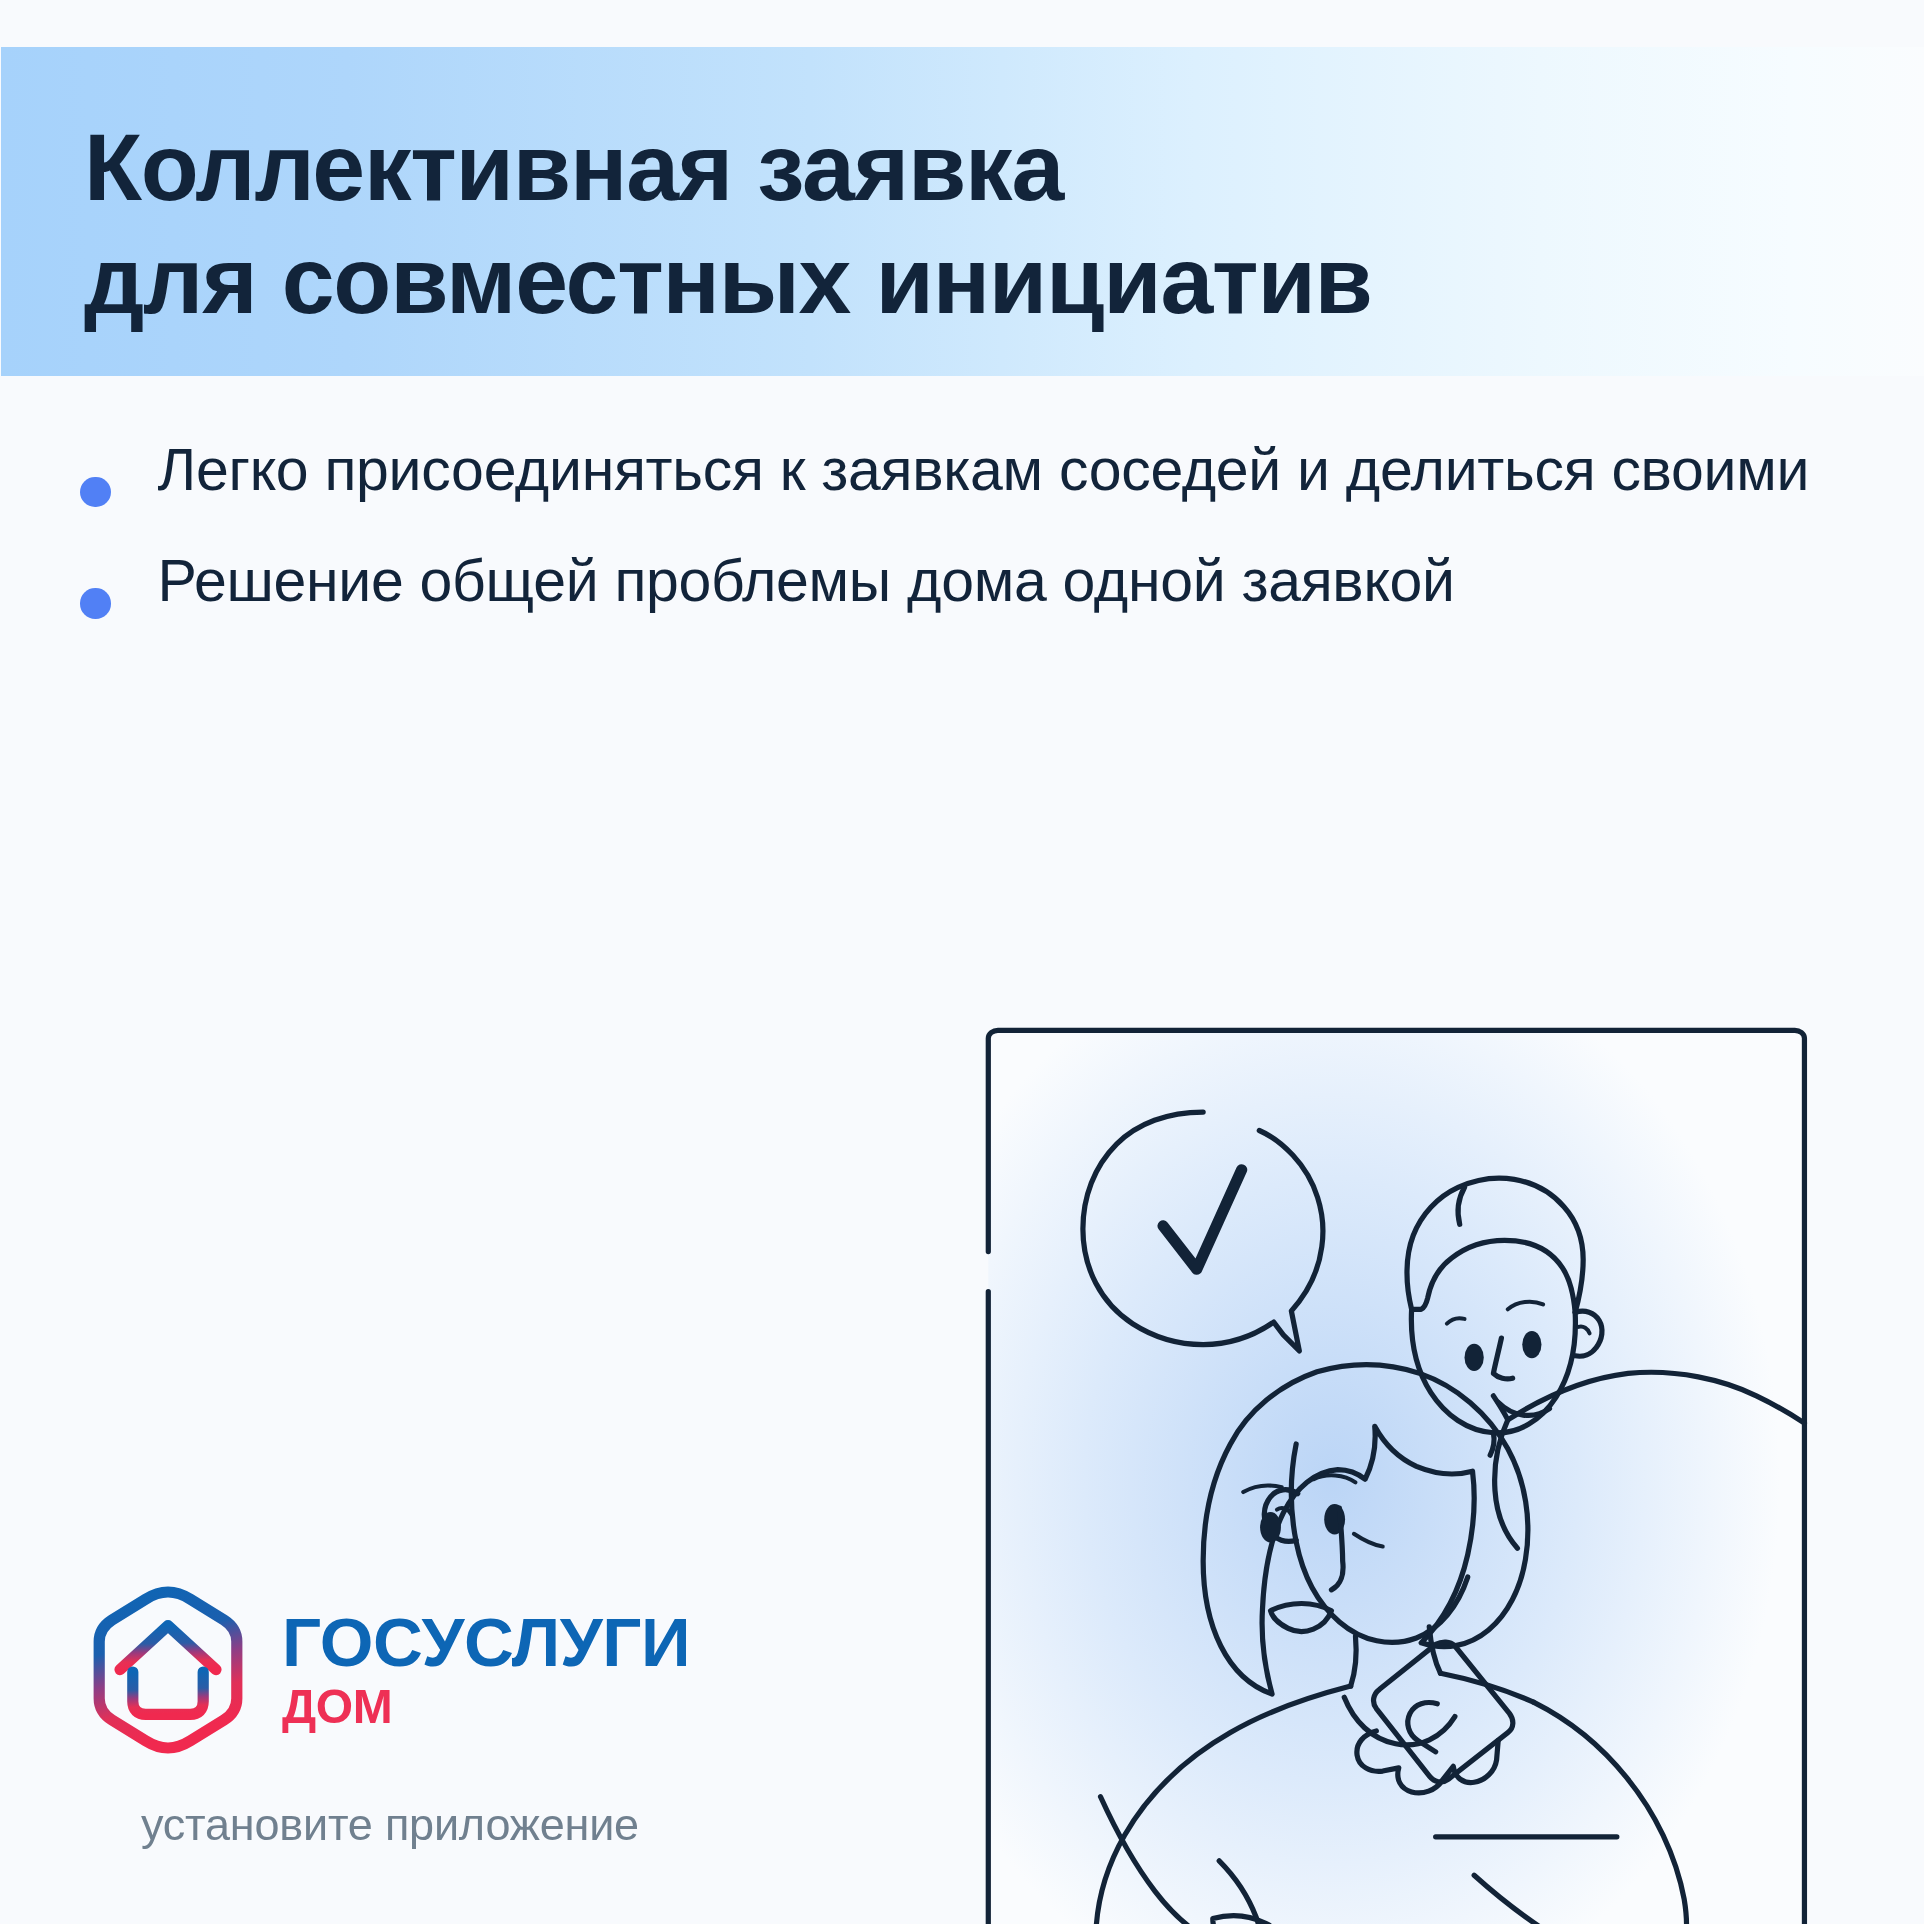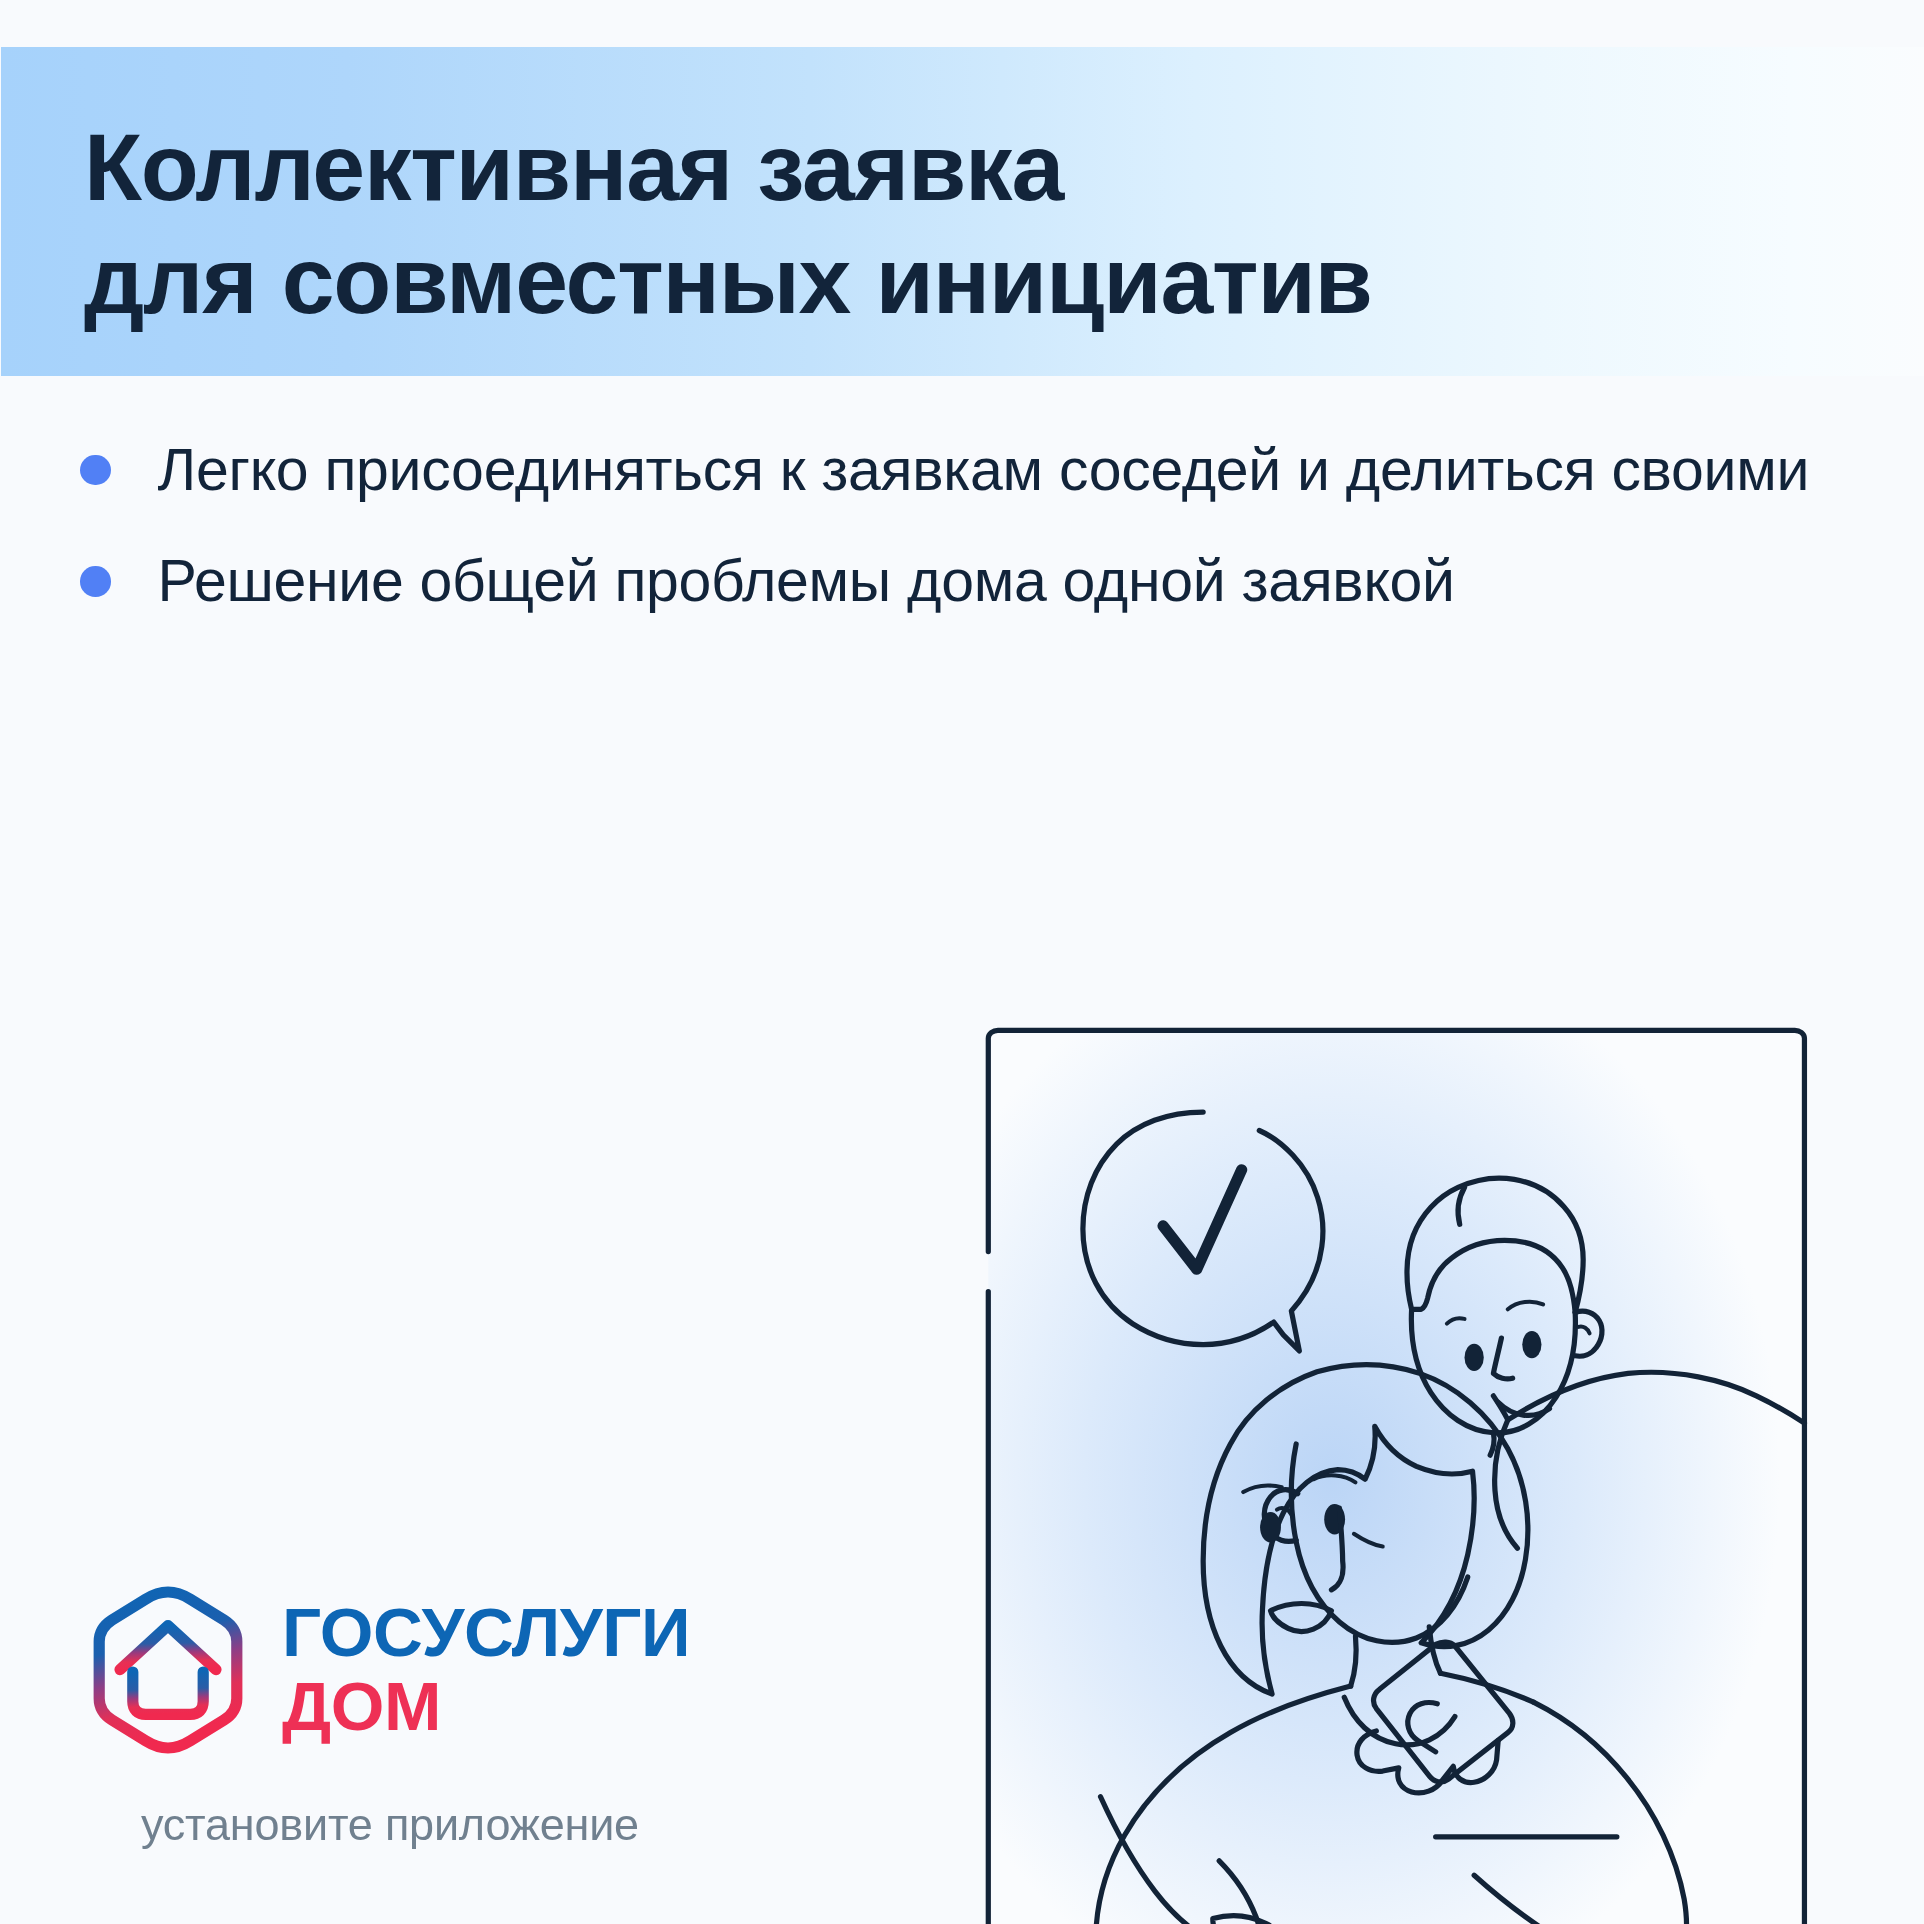"Легко присоединяться к заявкам соседей" .bullet-row { align-items: flex-start -> flex-end }
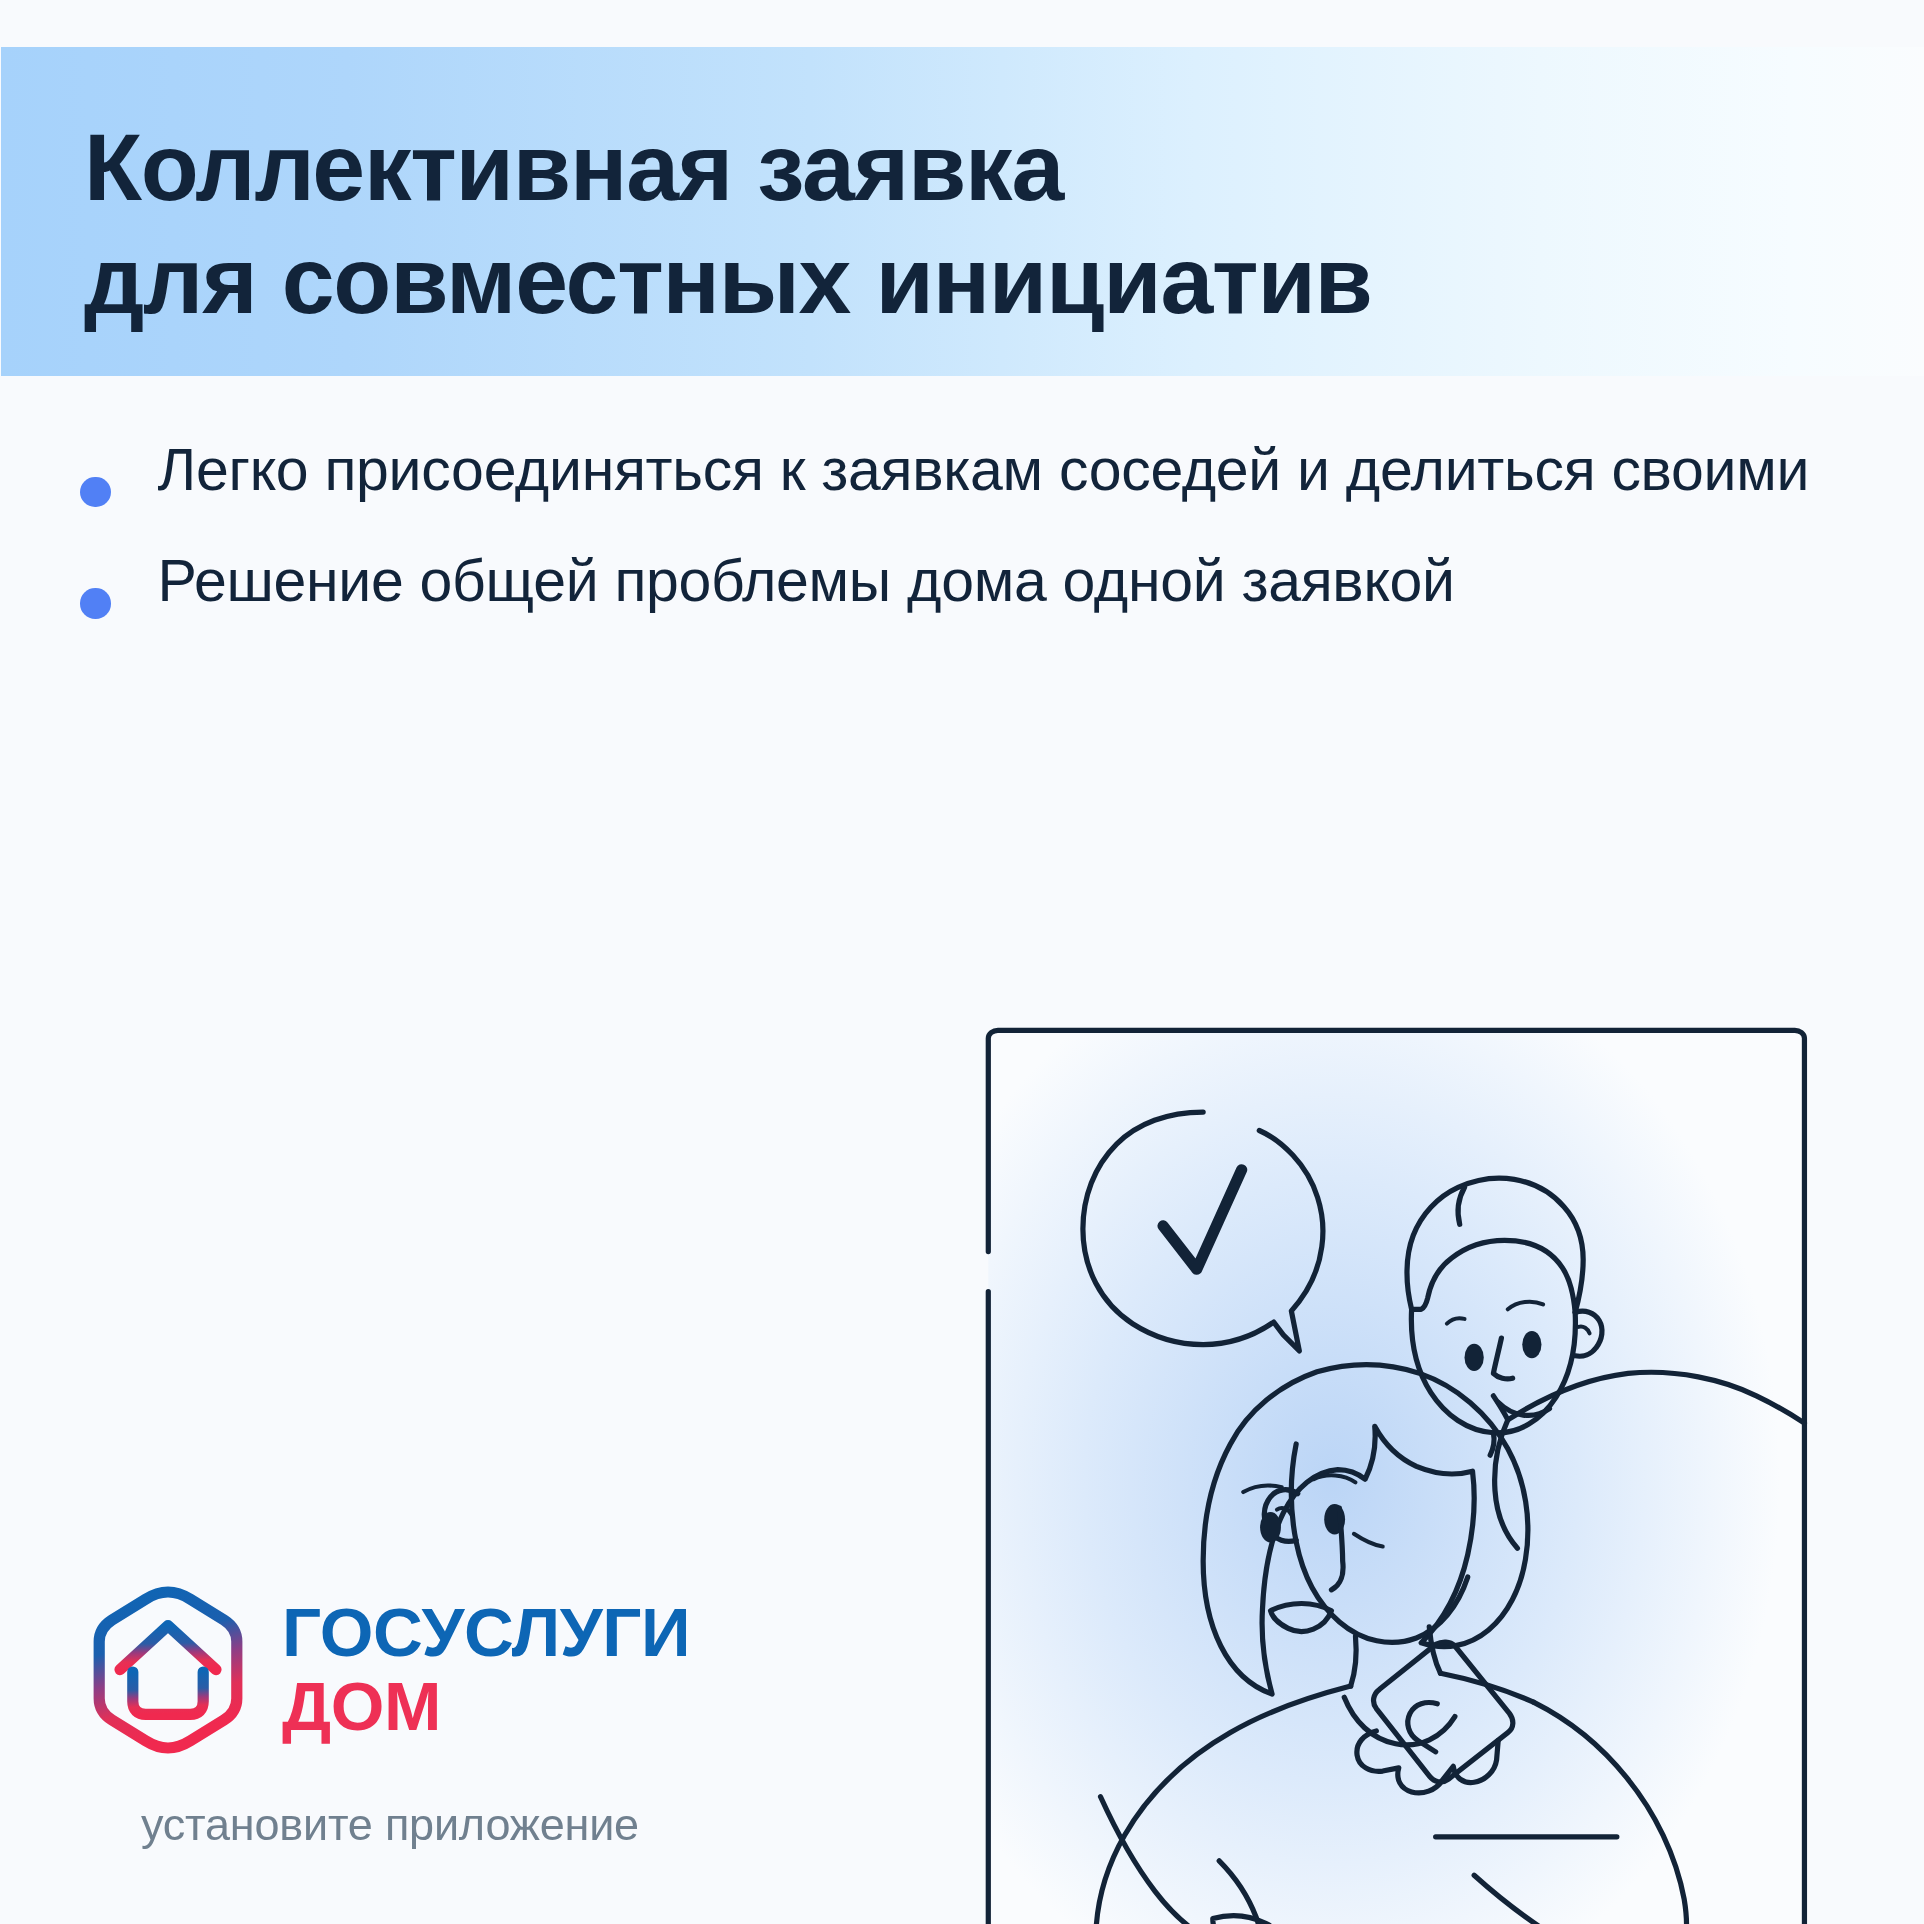"ДОМ" #logo-dom { font-size: 69px -> 48px }
